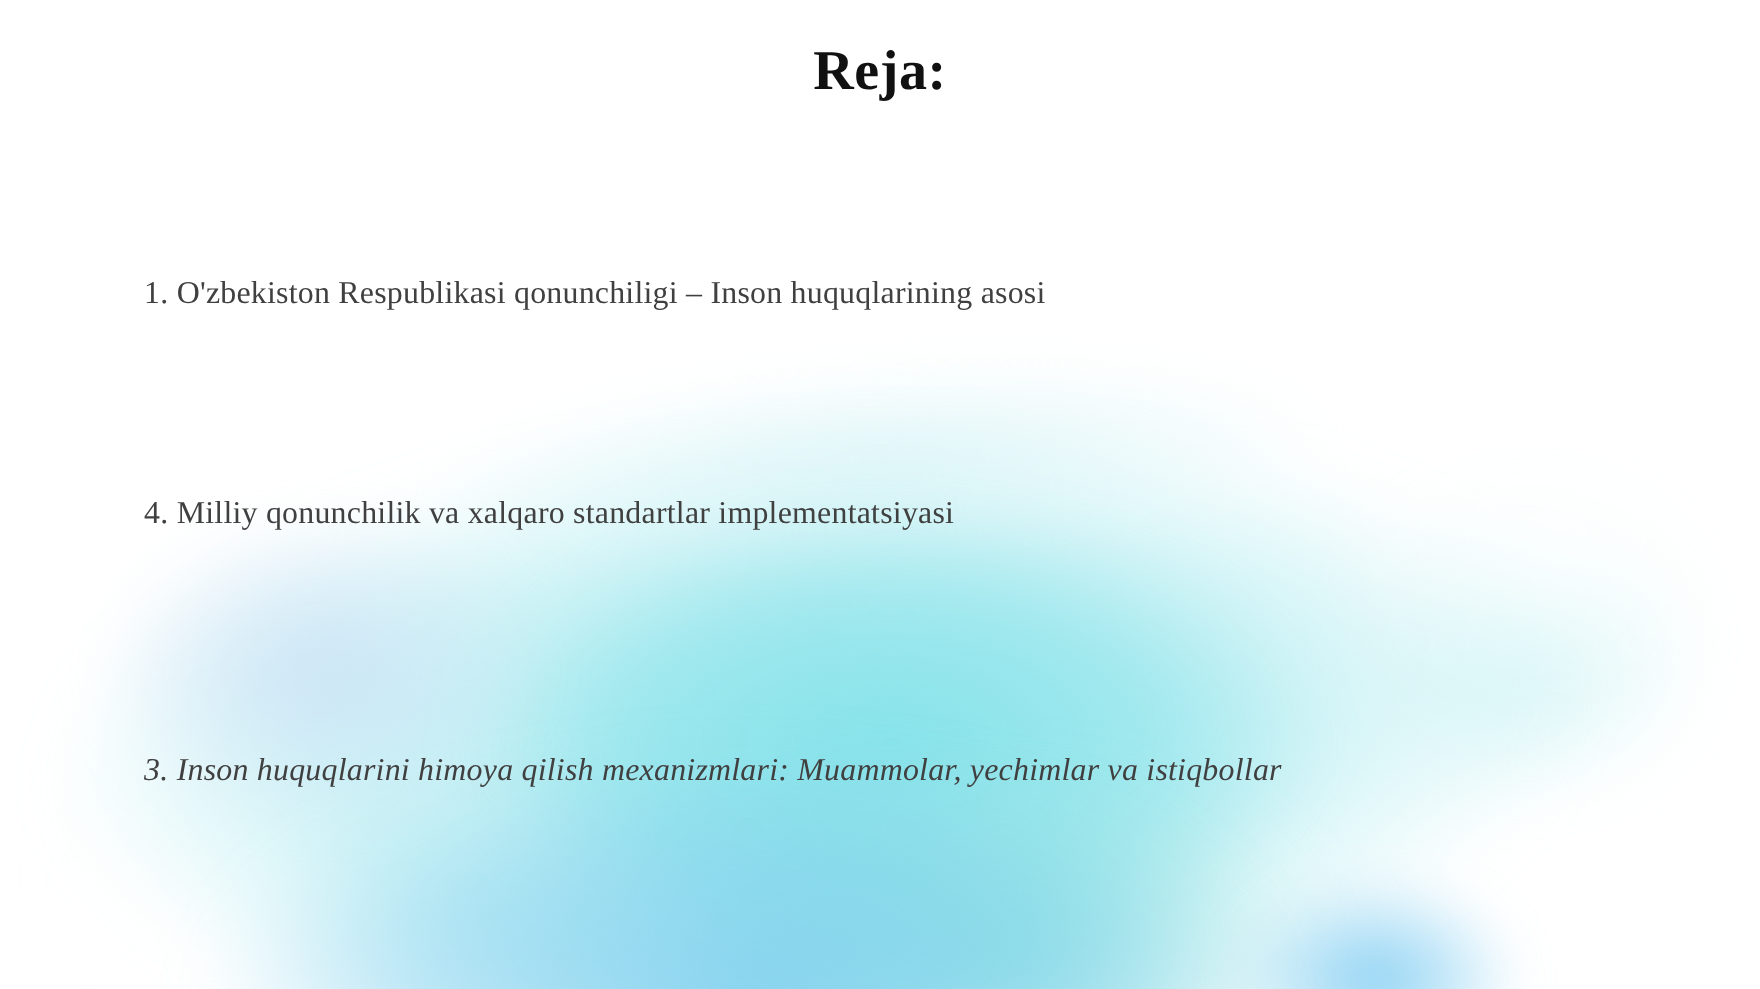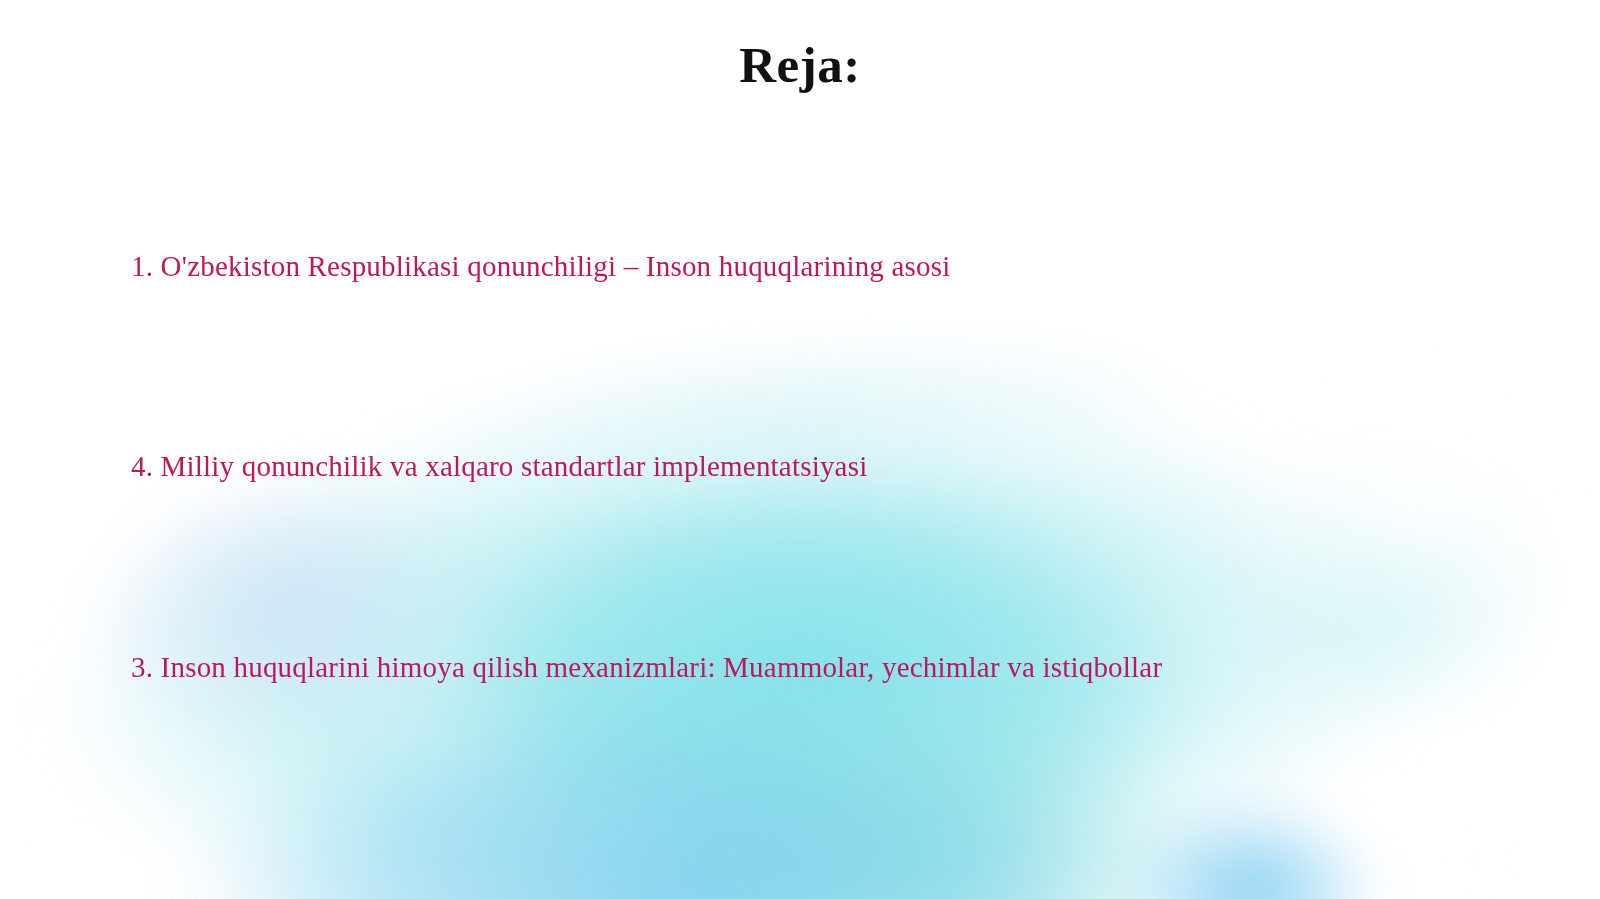"1. O'zbekiston Respublikasi qonunchiligi" .plan-item { color: #be185d -> #404040 }
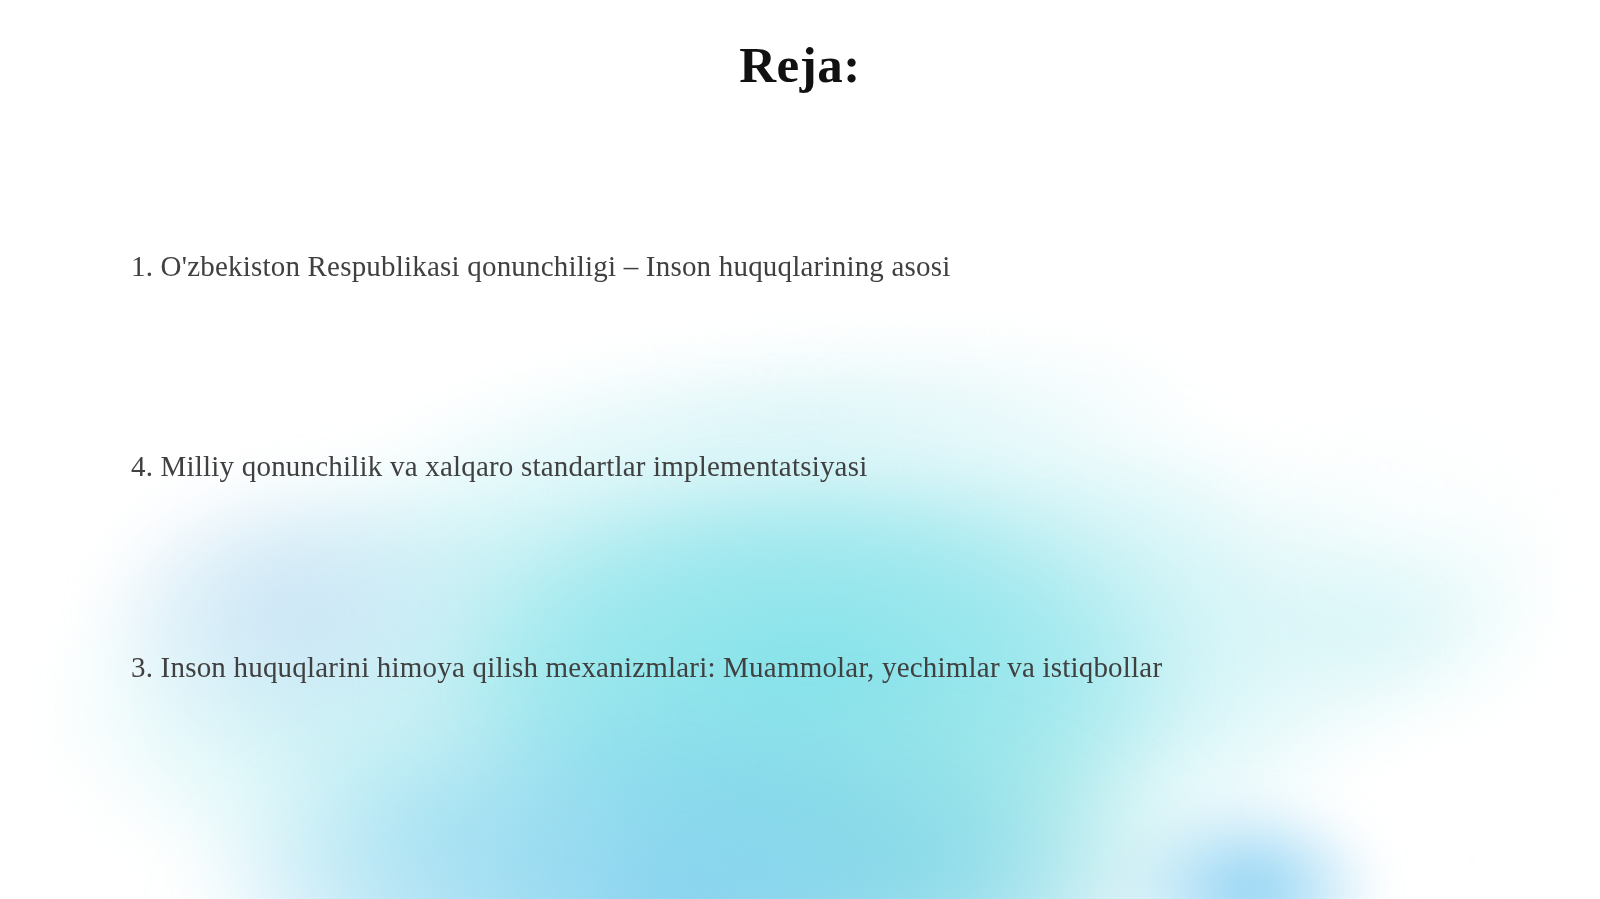"3. Inson huquqlarini himoya qilish" .plan-item-3 { font-style: none -> italic; top: 651px -> 684px }
